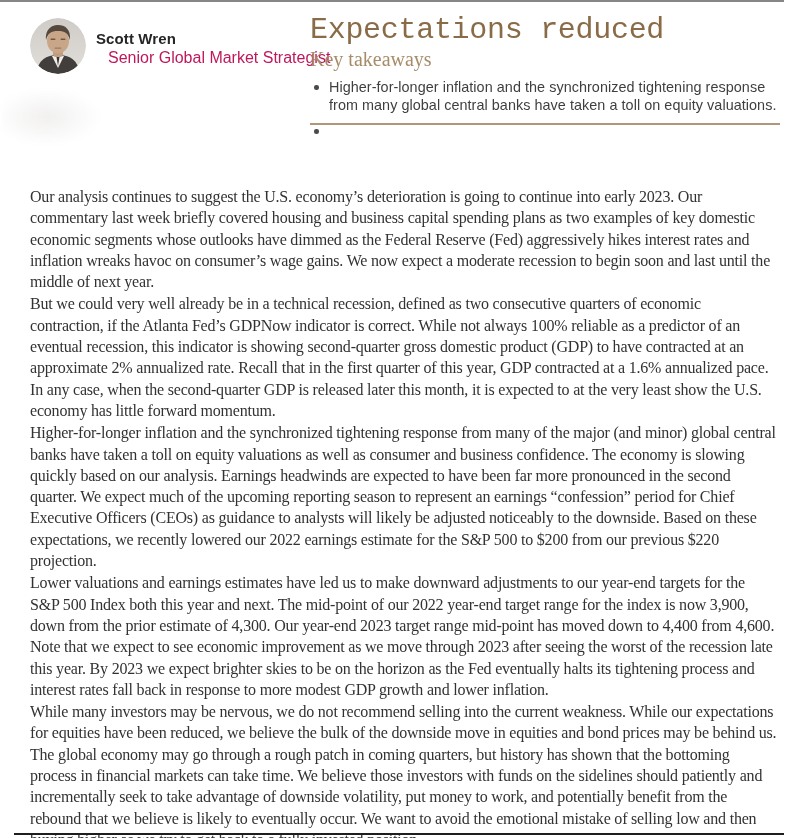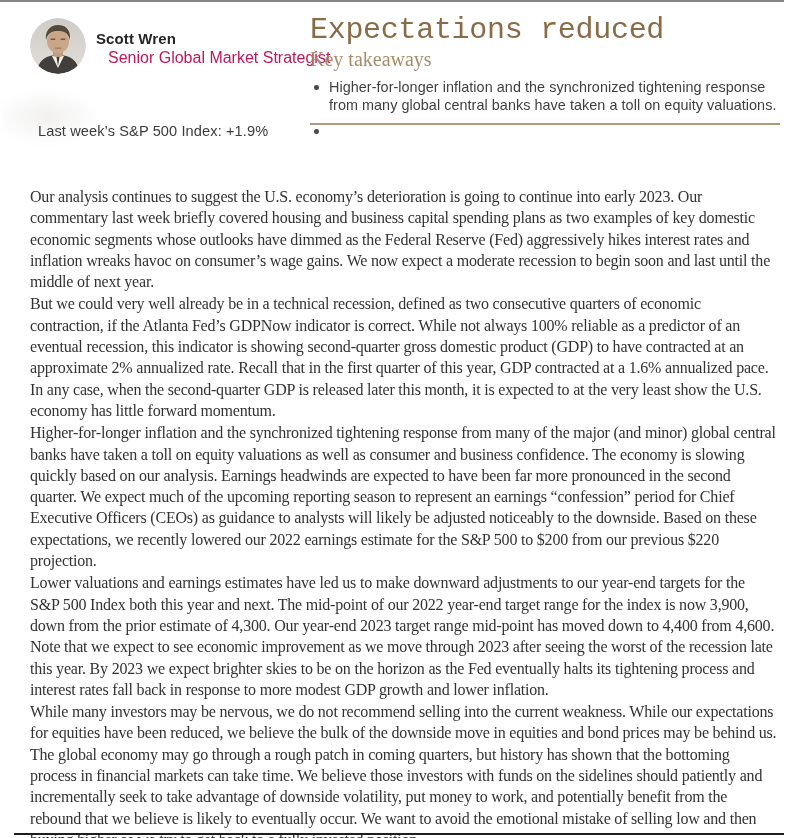"Last week’s S&P 500 Index:" div.market-note { html: <div>Last week’s S&amp;P 500 Index: +1.9%</div> -> none }
